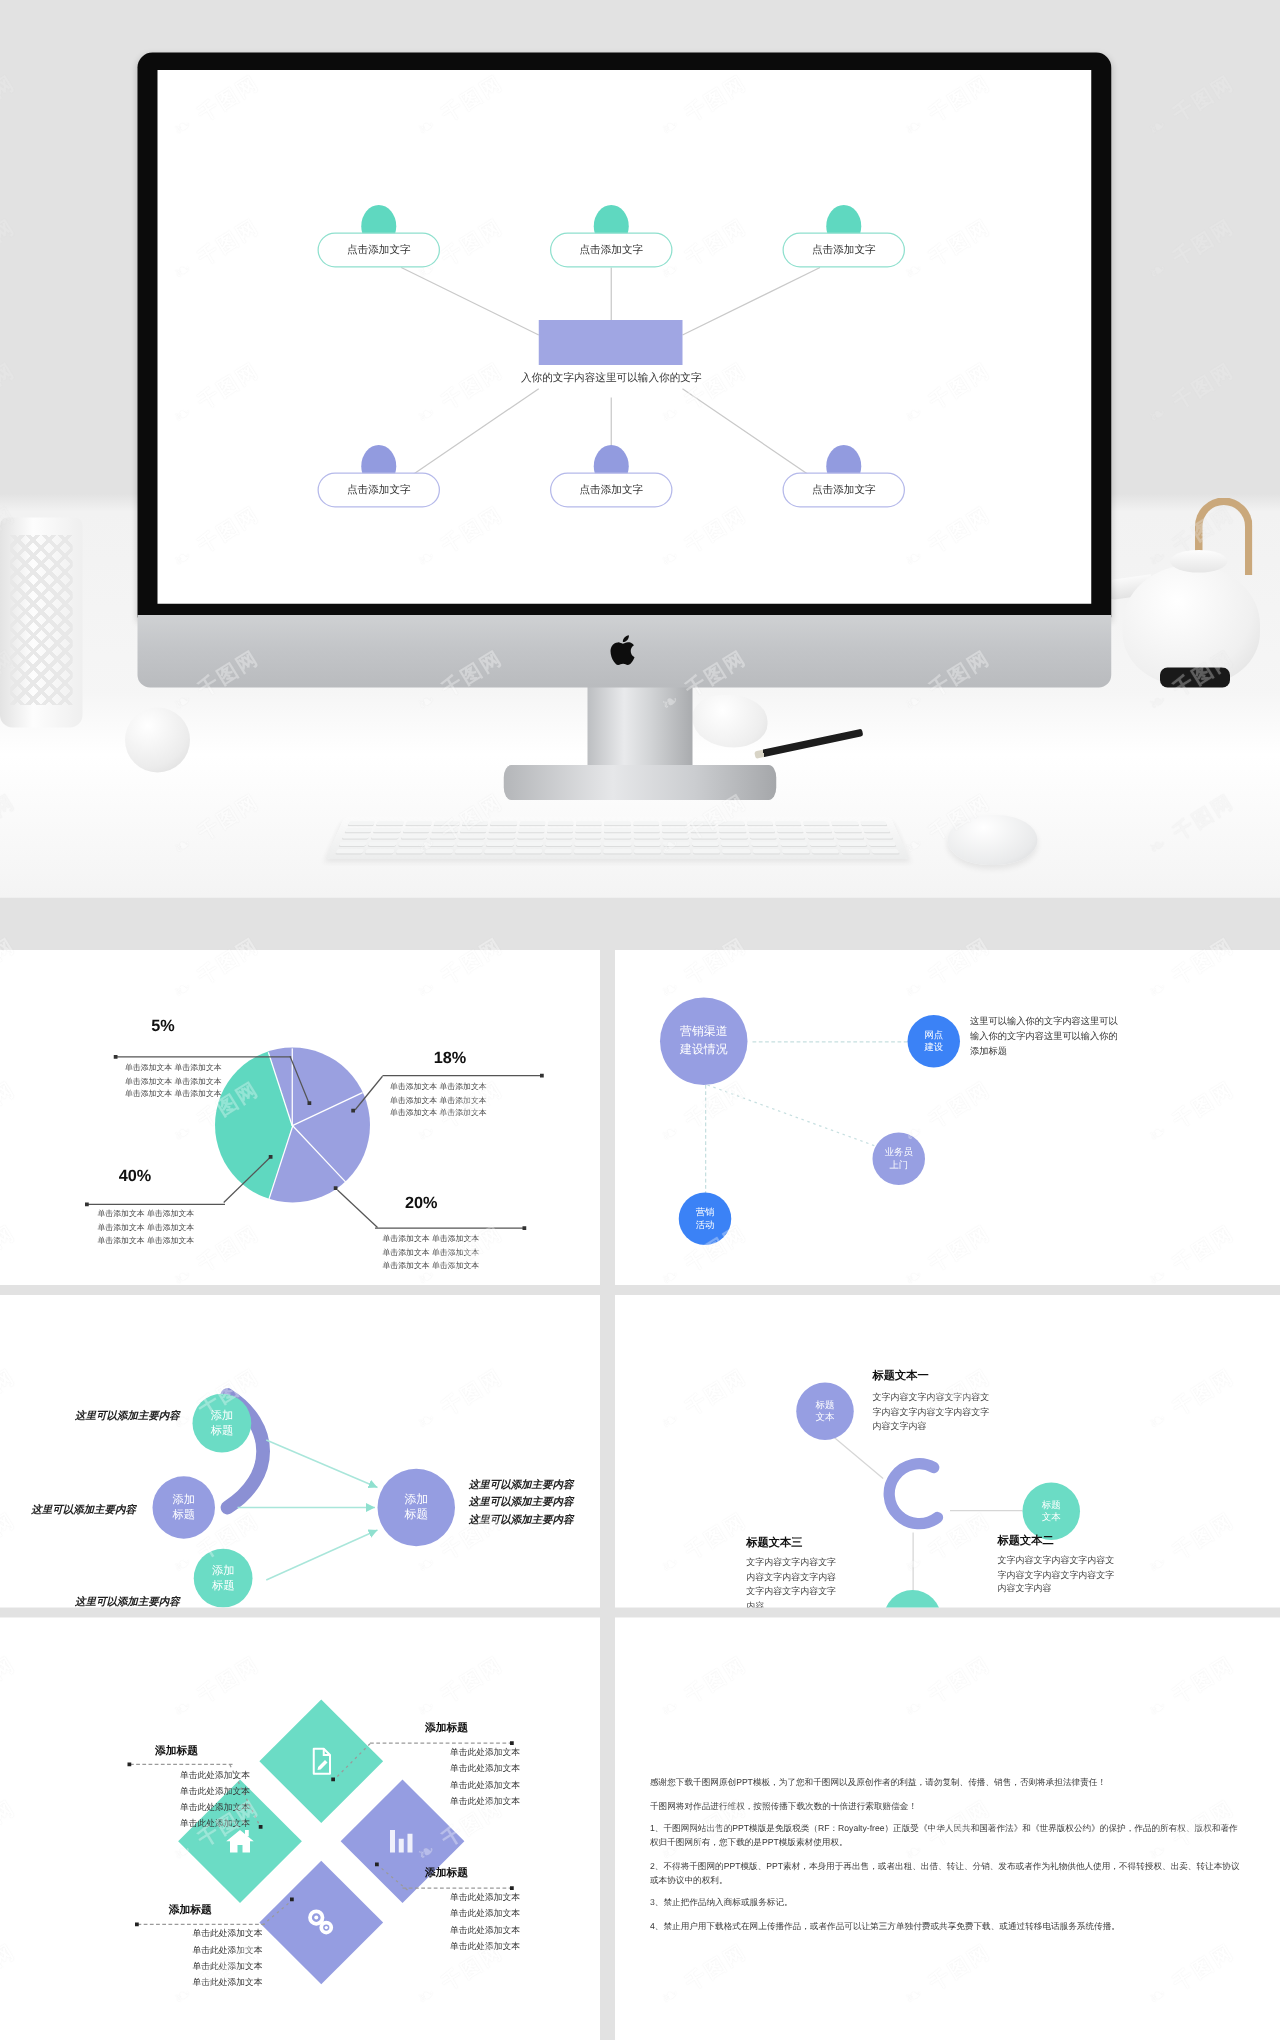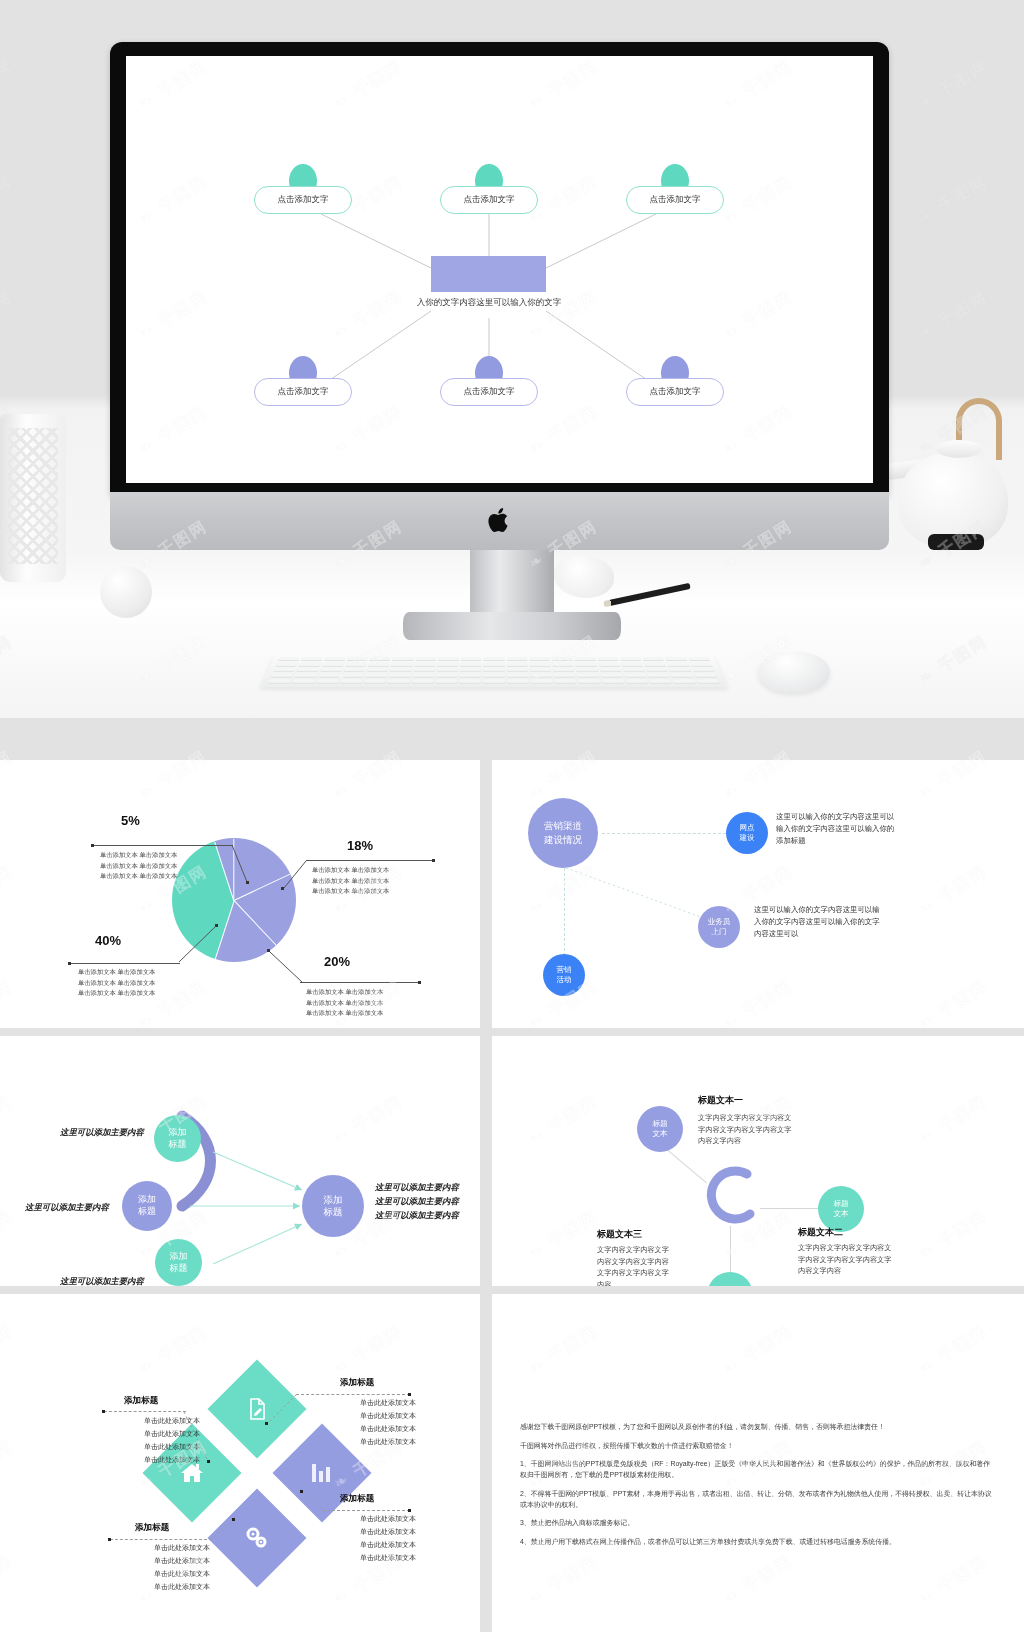"这里可以输入你的文字内容这里可以输" div.mc-body { html: <div> <div>这里可以输入你的文字内容这里可以输</div> <div>入你的文字内容这里可以输入你的文字</div> <div>内容这里可以</div> </div> -> none }
